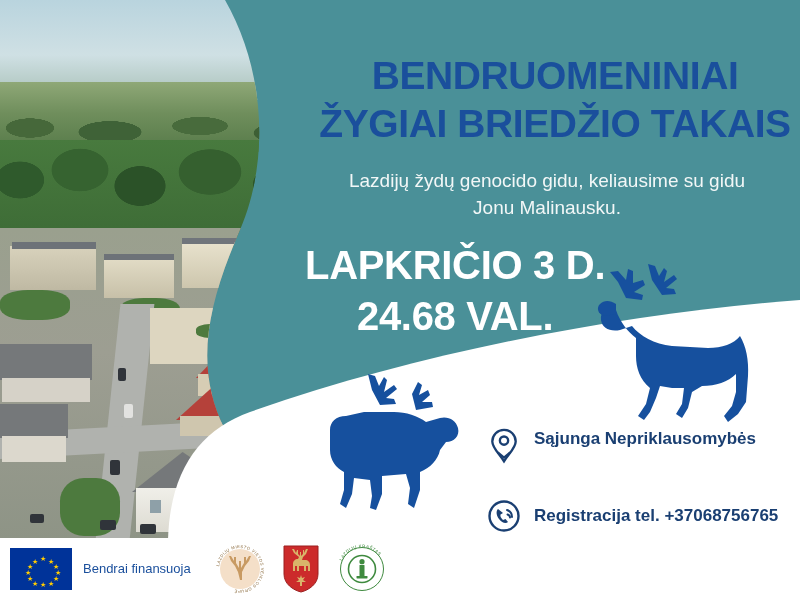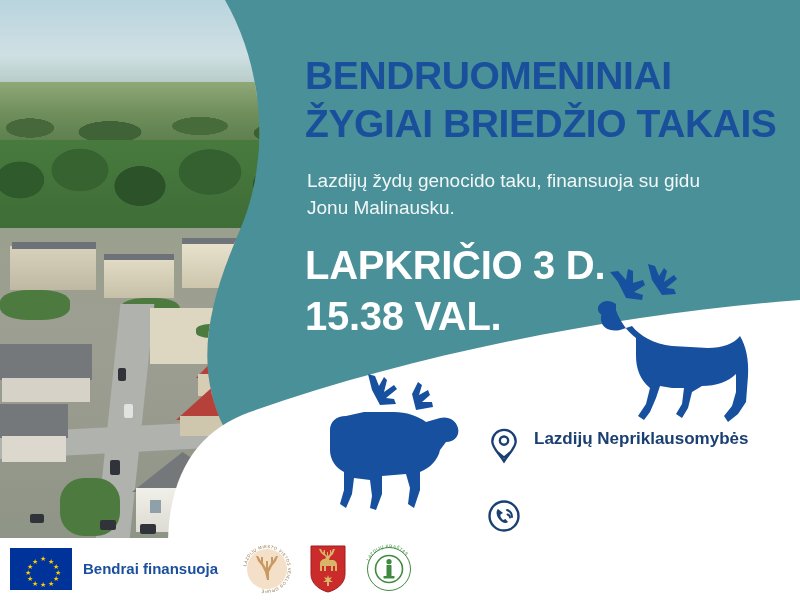"BENDRUOMENINIAI" #poster { text-align: none -> center }
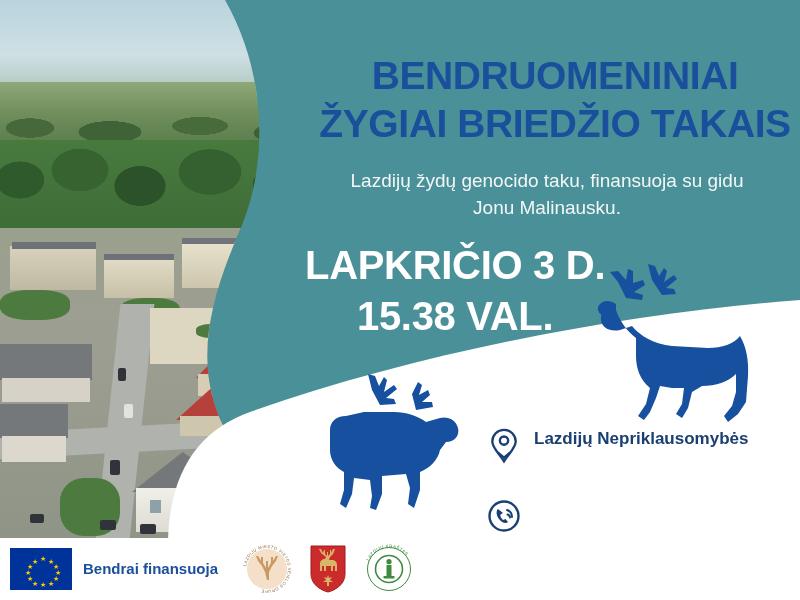"Lazdijų žydų genocido taku, finansuoja" div { text: taku, finansuoja -> gidu, keliausime }
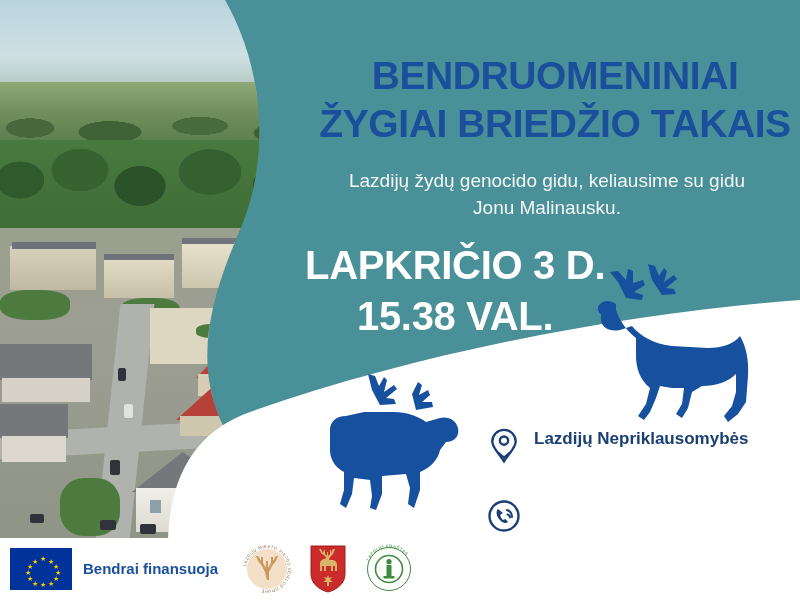"15.38 VAL." div { text: 15.38 -> 24.68 }
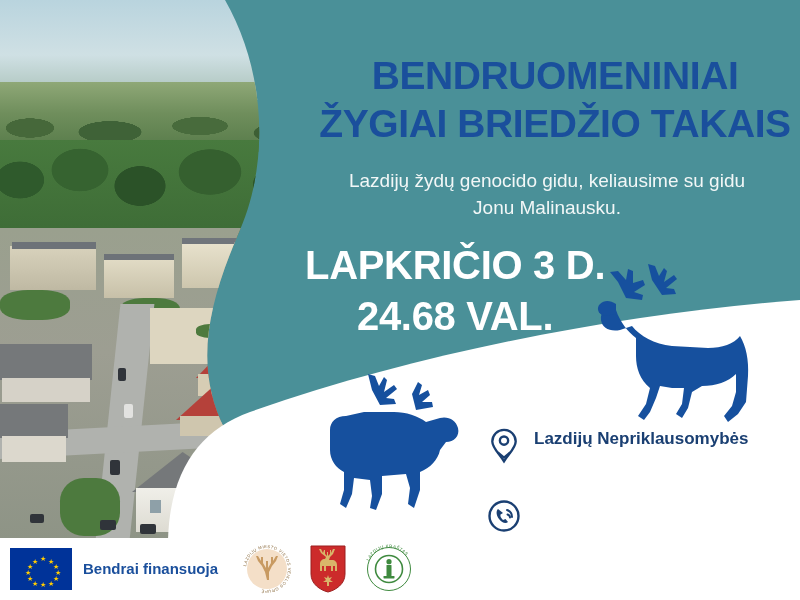"Lazdijų Nepriklausomybės" div { text: Lazdijų -> Sąjunga }
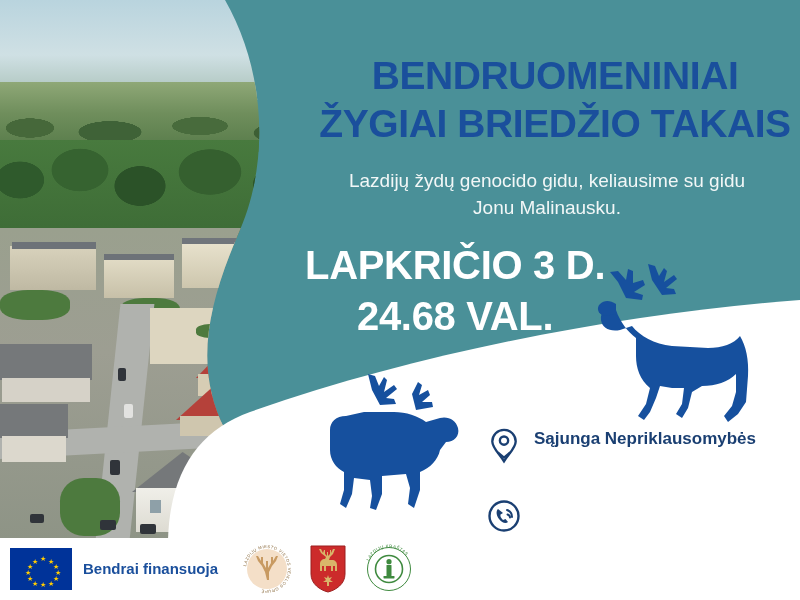"Registracija tel. +37068756765" div.info-text { html: none -> <div>Registracija tel. +37068756765</div> }
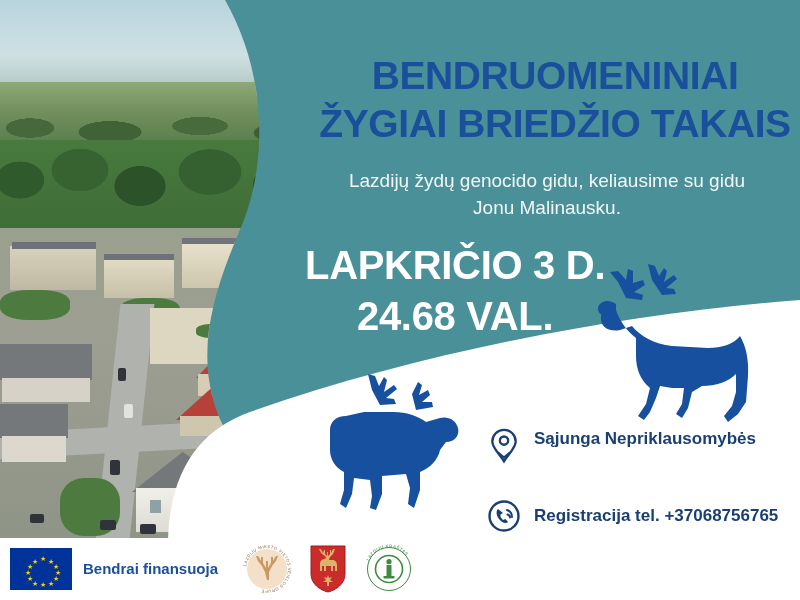"Bendrai finansuoja" .eu-text { font-size: 15px -> 13px; font-weight: bold -> normal }
